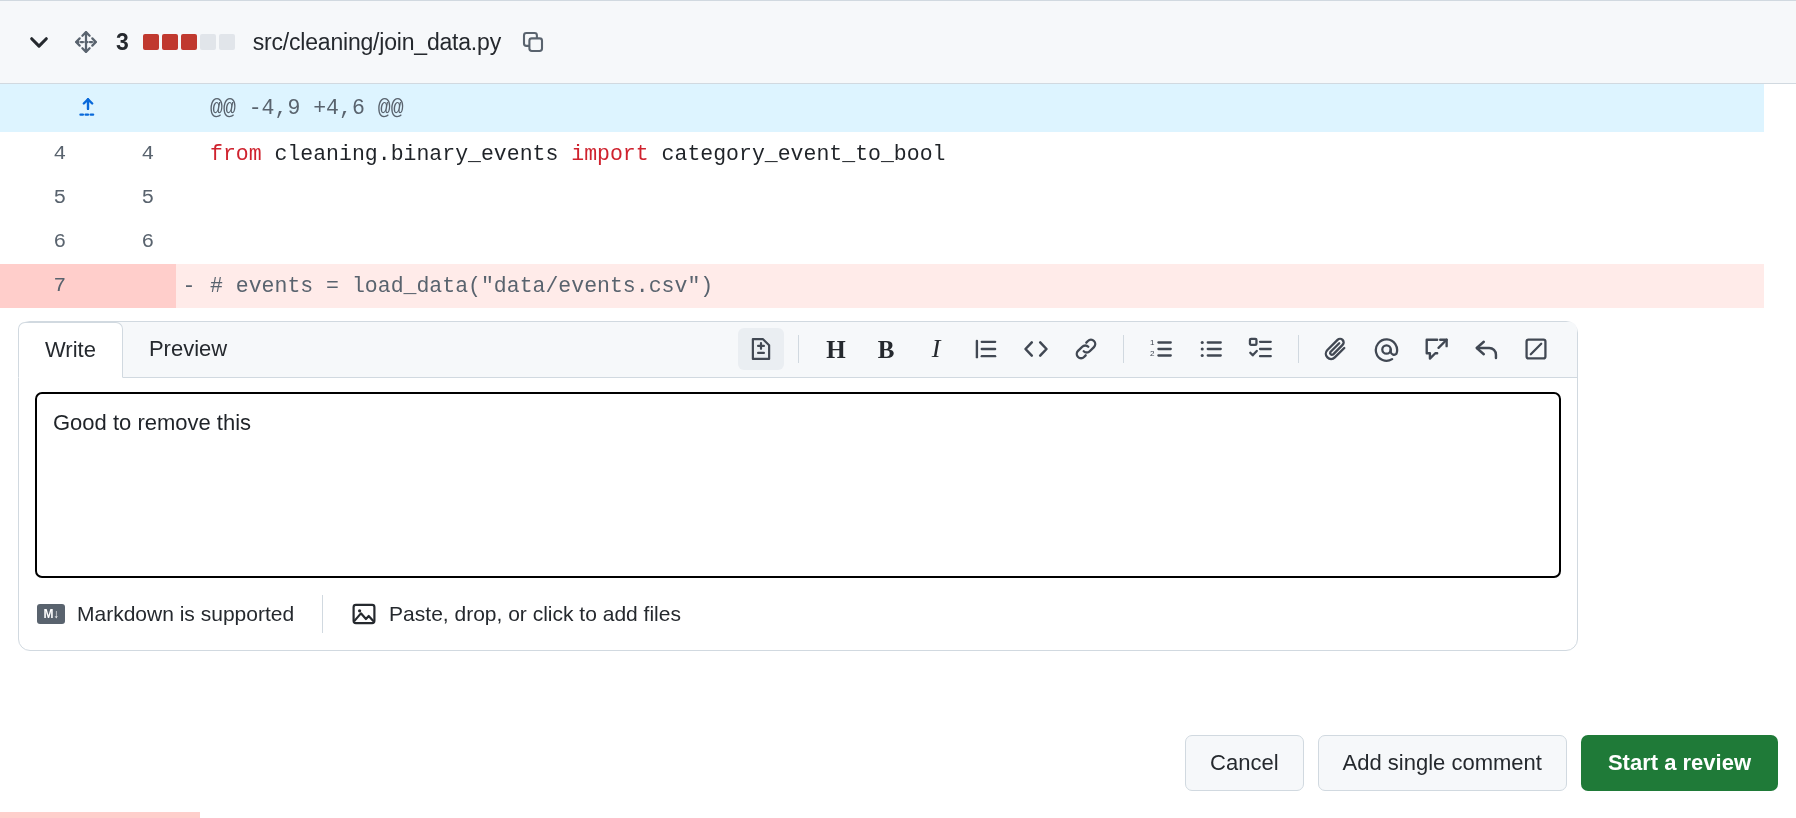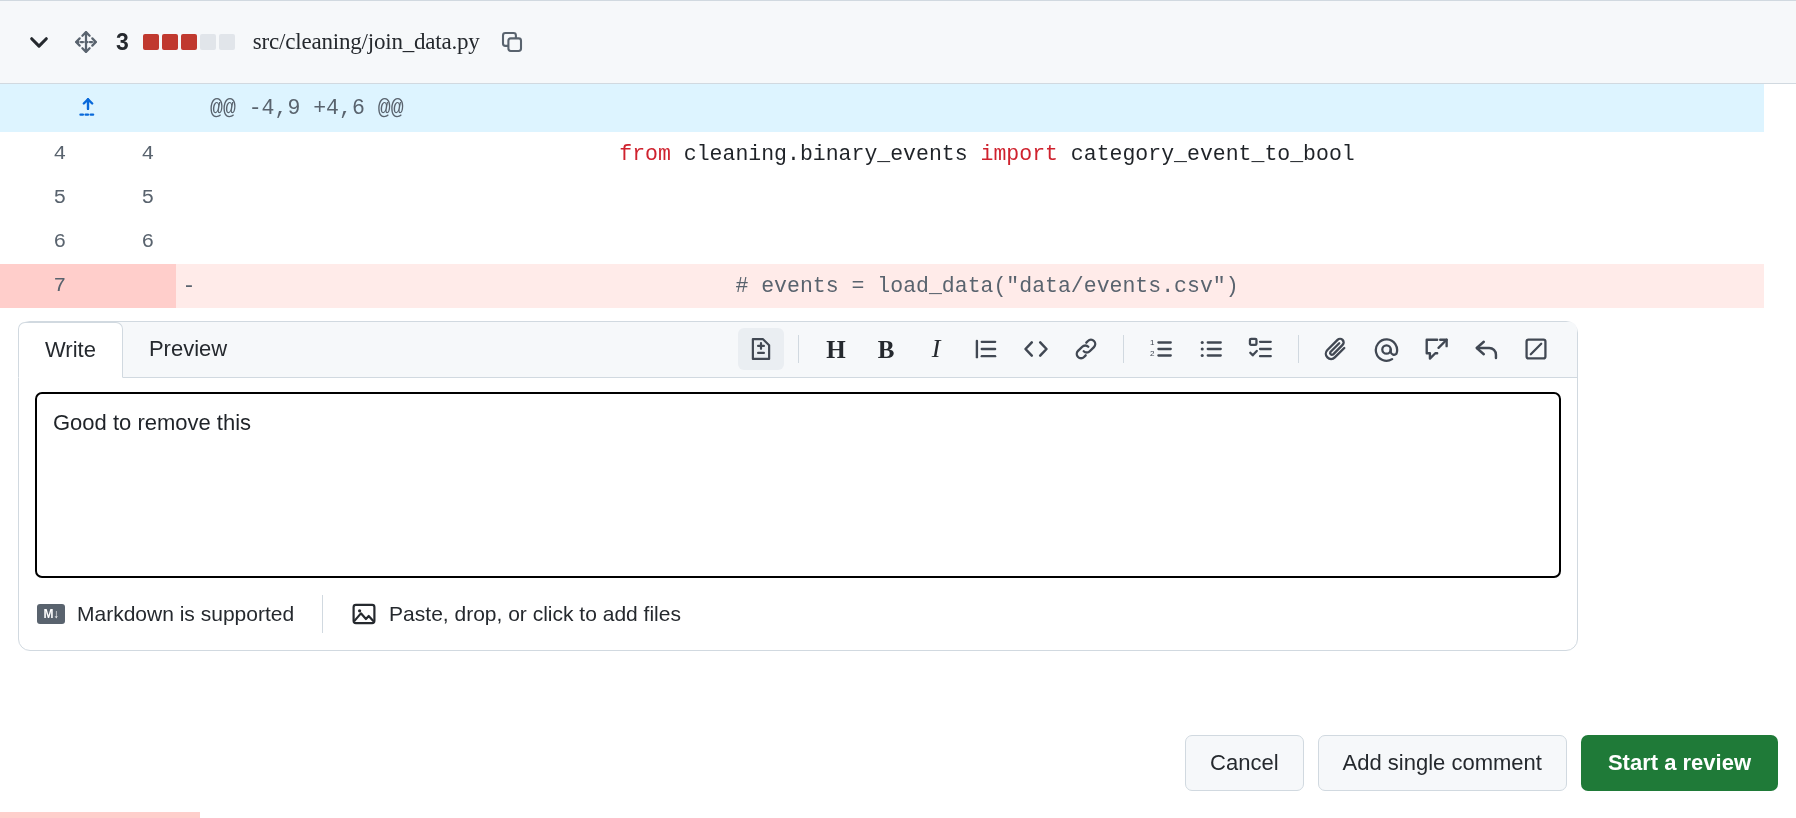"src/cleaning/join_data.py" .fh-filename { font-family: Liberation Serif, serif -> Liberation Sans, sans-serif }
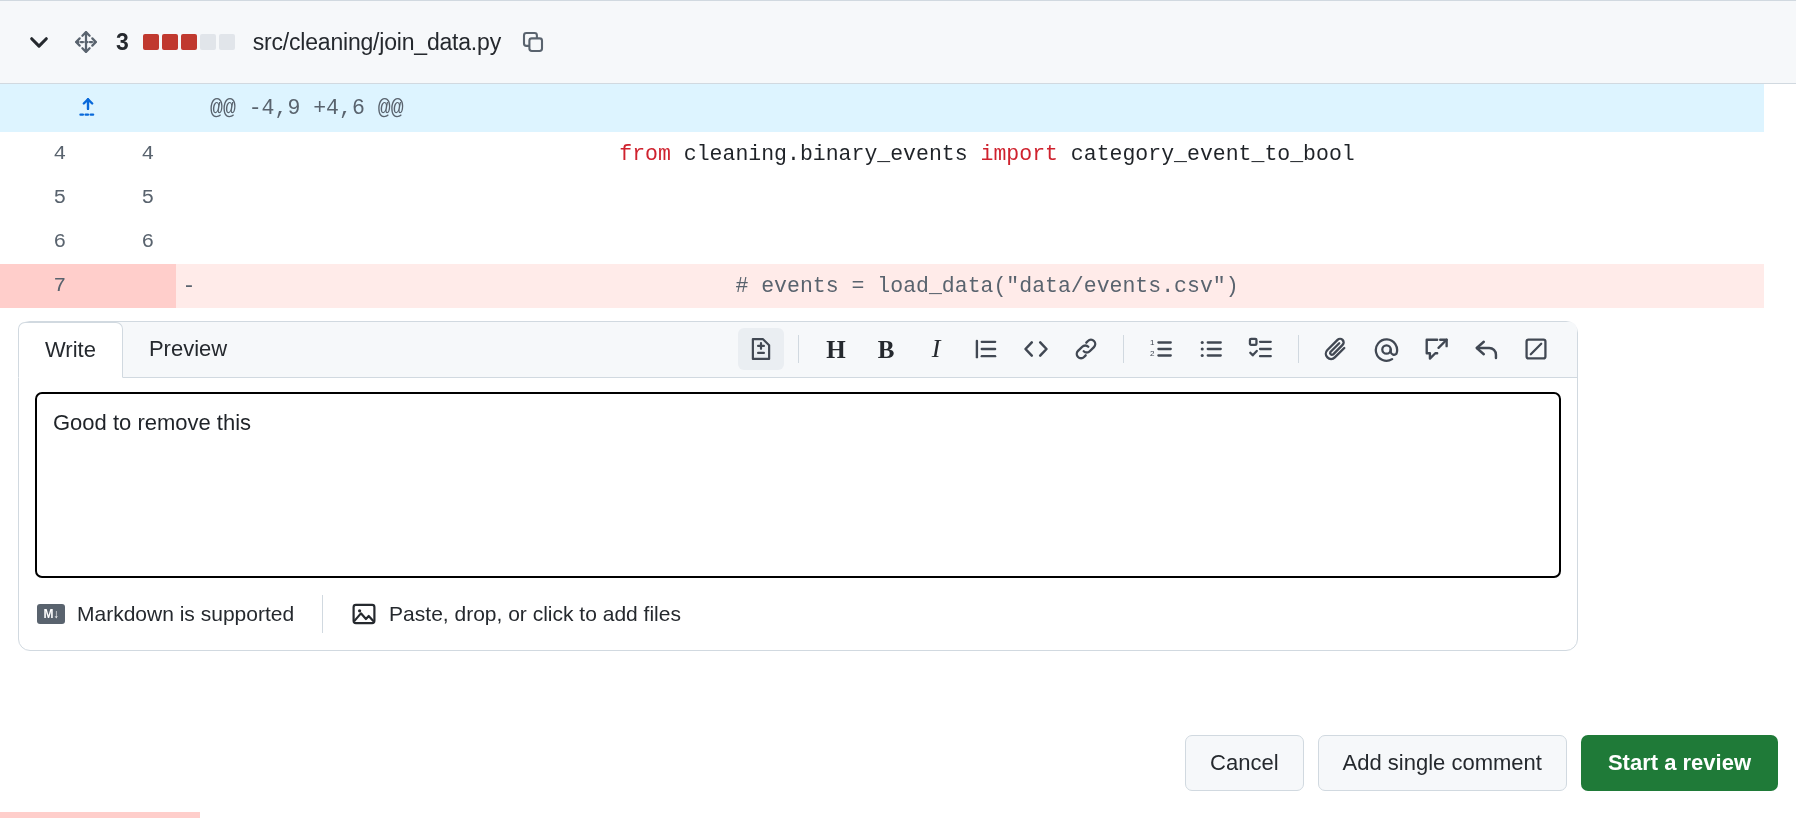"from cleaning.binary_events import" .code { text-align: center -> none }
